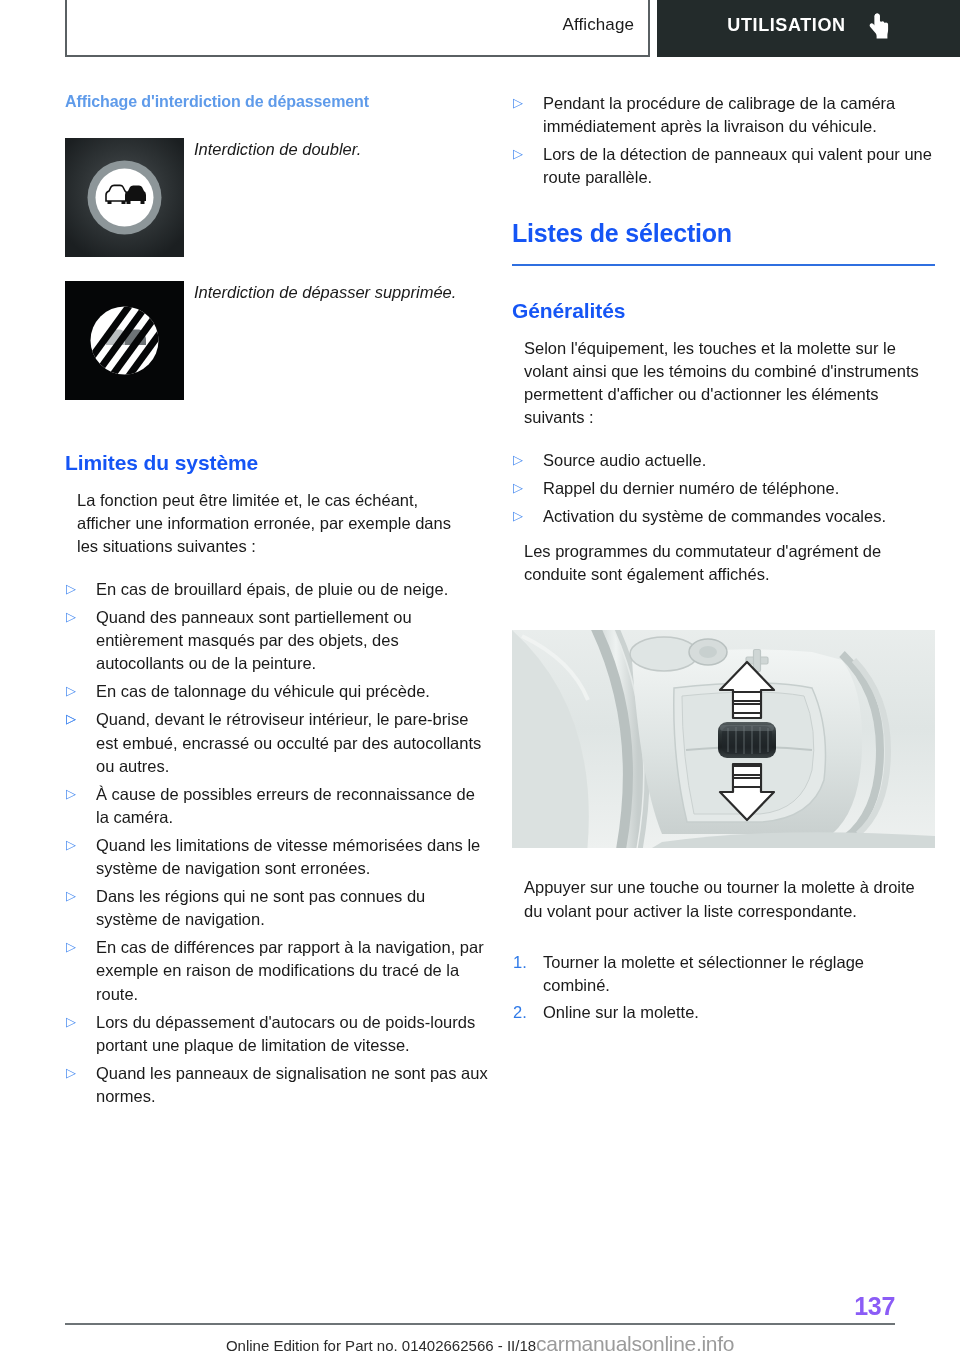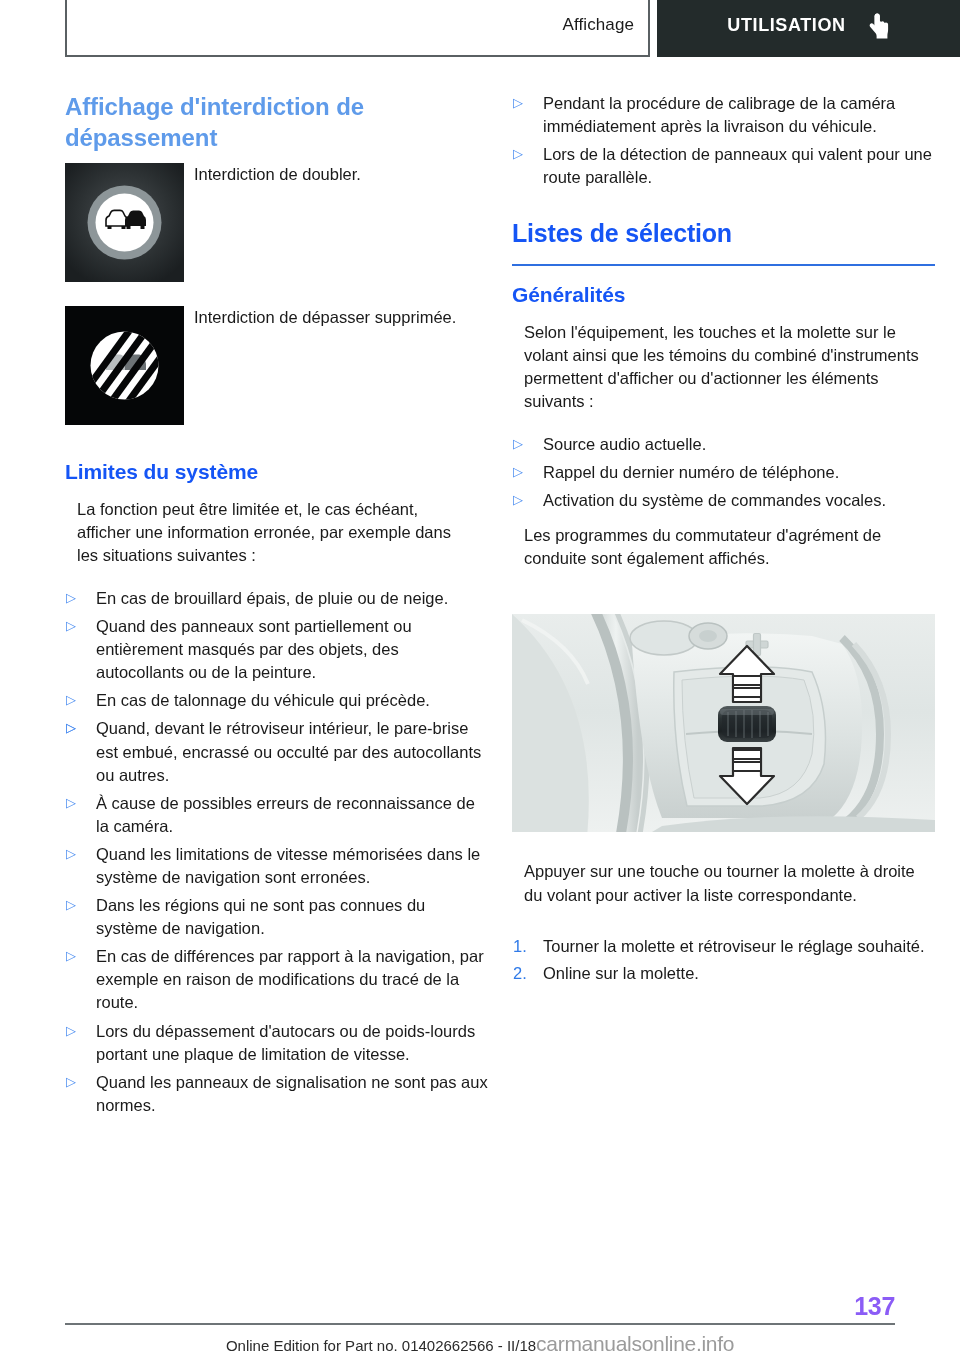"Affichage d'interdiction de dépassement" h1.chapter-title { font-size: 24px -> 16px; margin: 0 0 2px 0 -> 0 0 18px 0 }
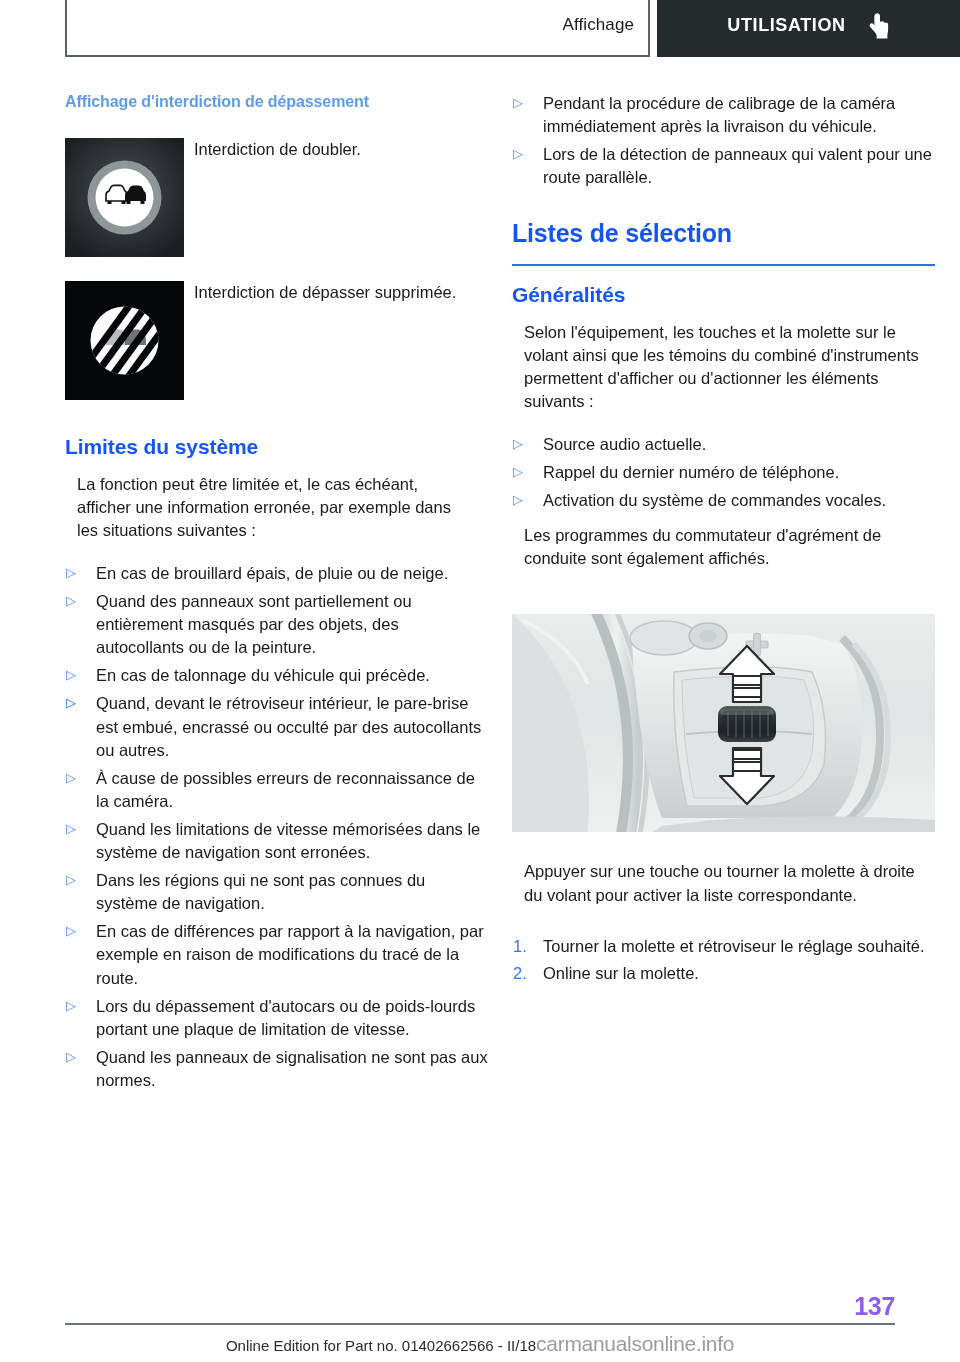"Interdiction de doubler." .sign-caption { font-style: none -> italic }
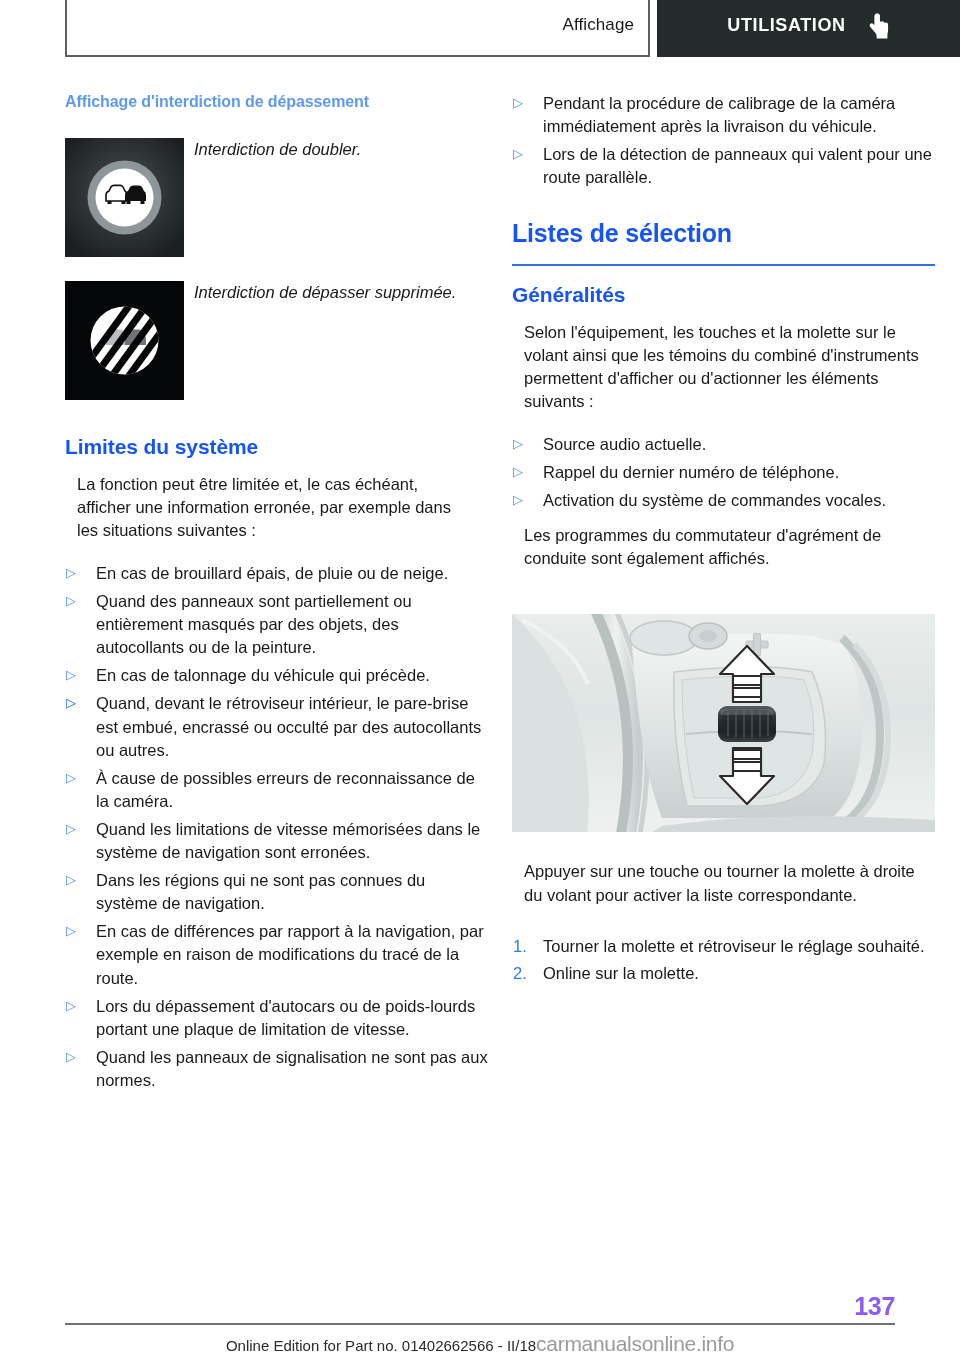"Généralités" h3.sub-title { margin: 0 0 3px 0 -> 16px 0 3px 0 }
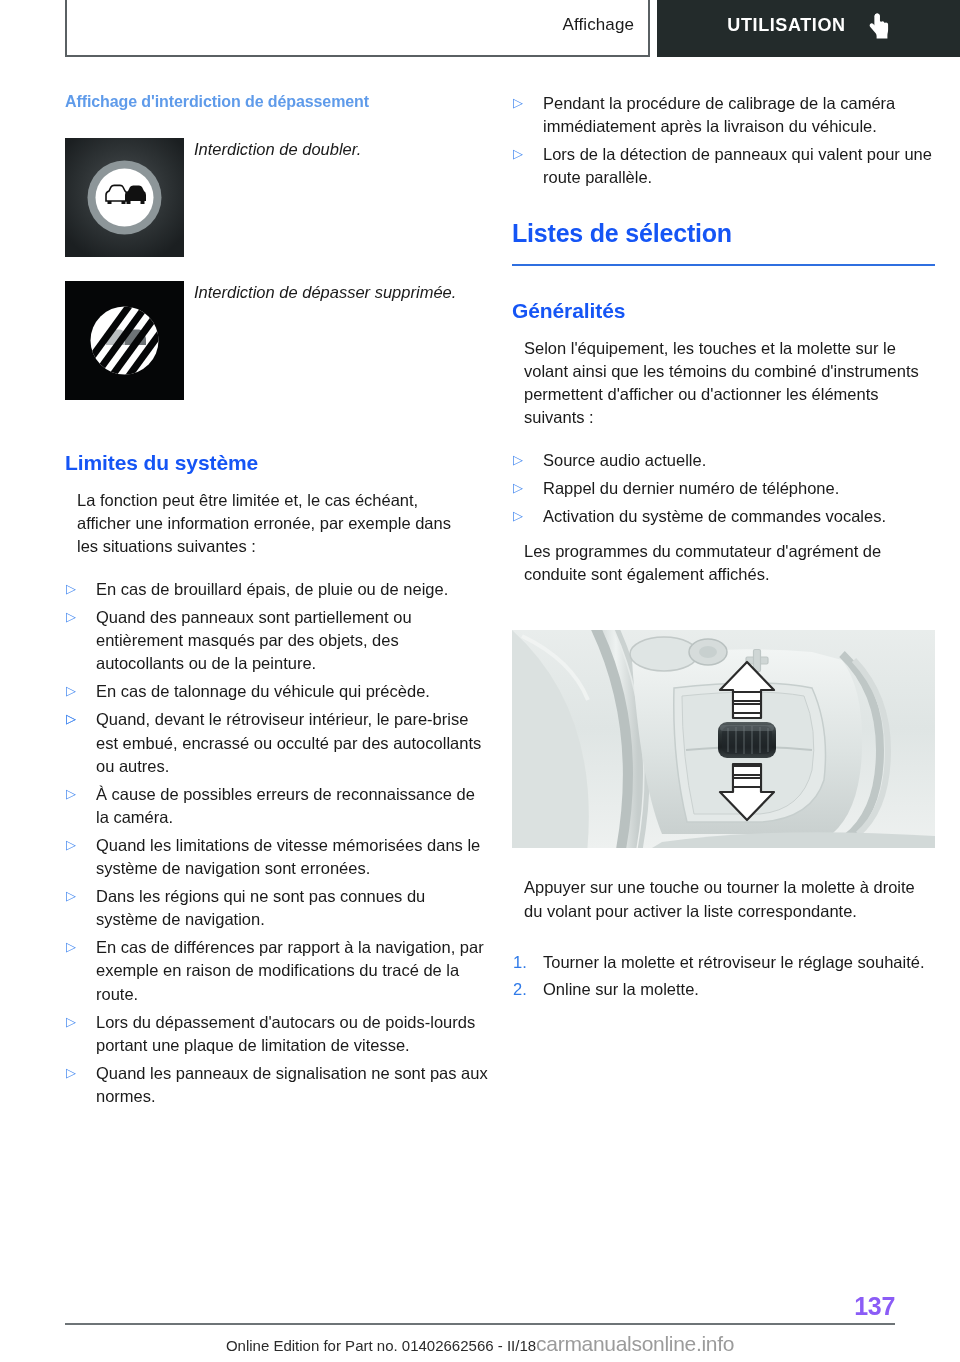"Tourner la molette et rétroviseur" span { text: rétroviseur le réglage souhaité -> sélectionner le réglage combiné }
